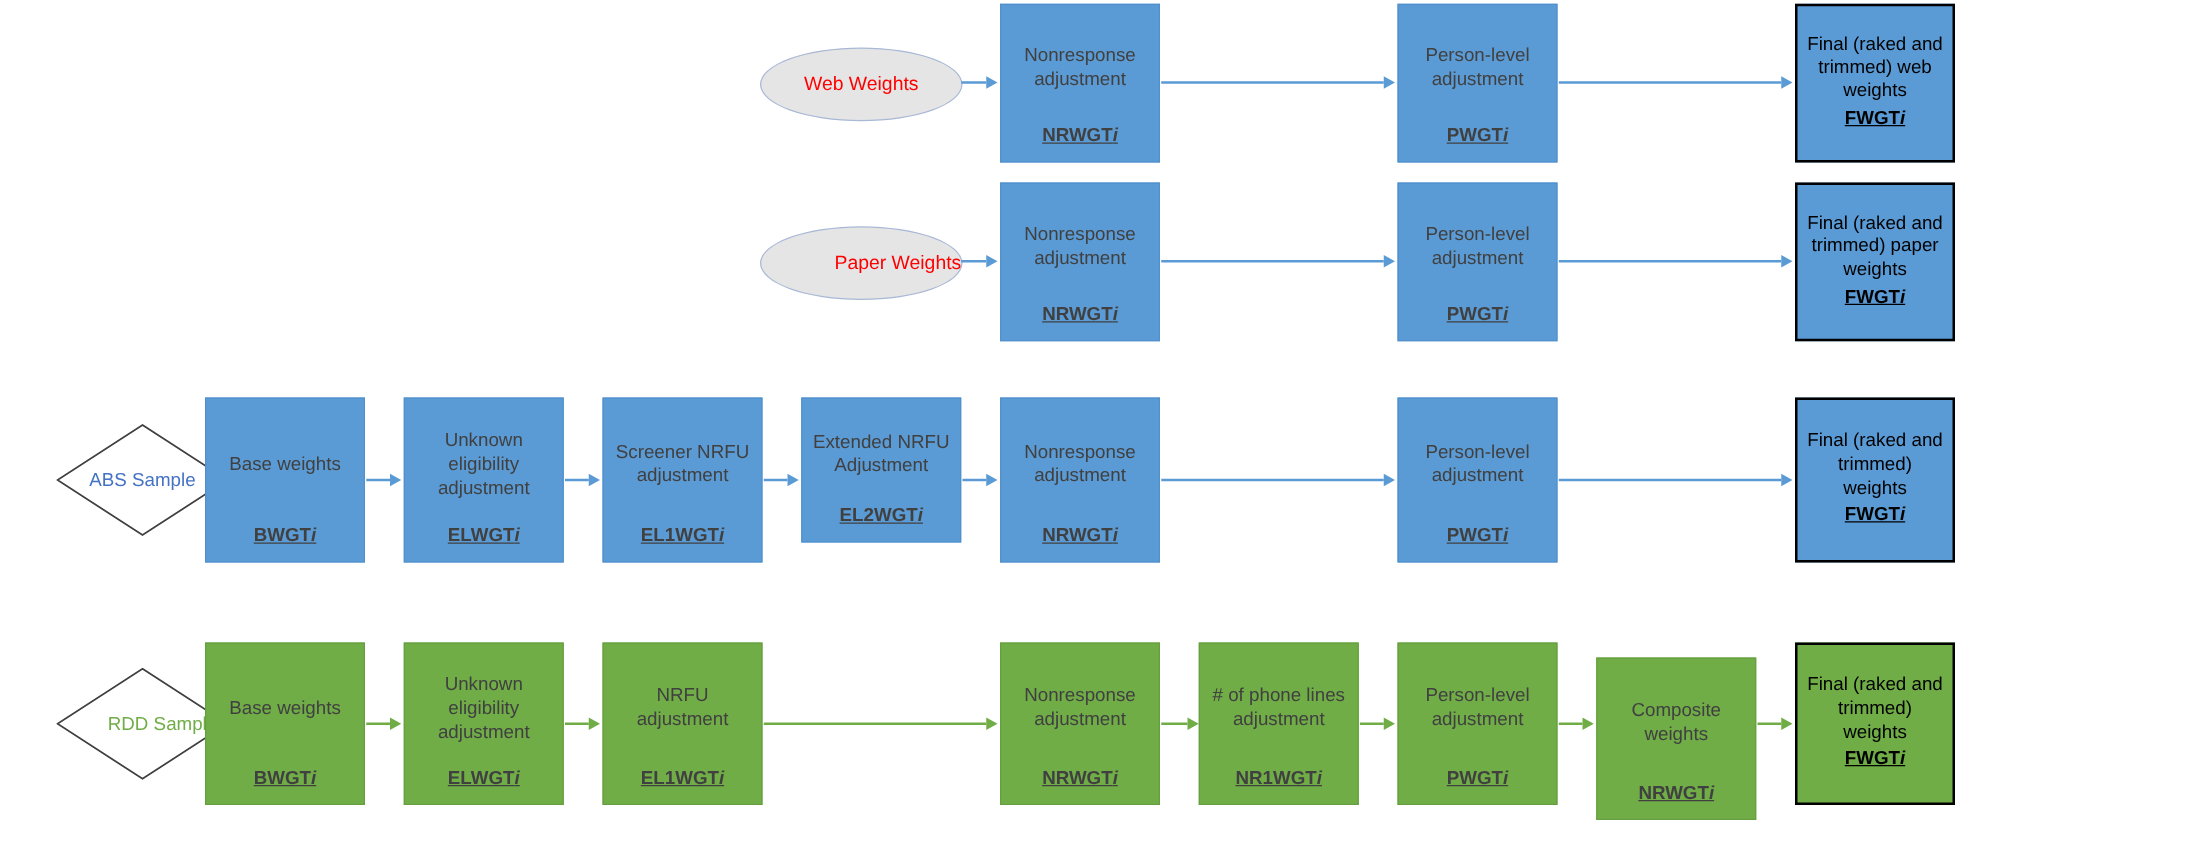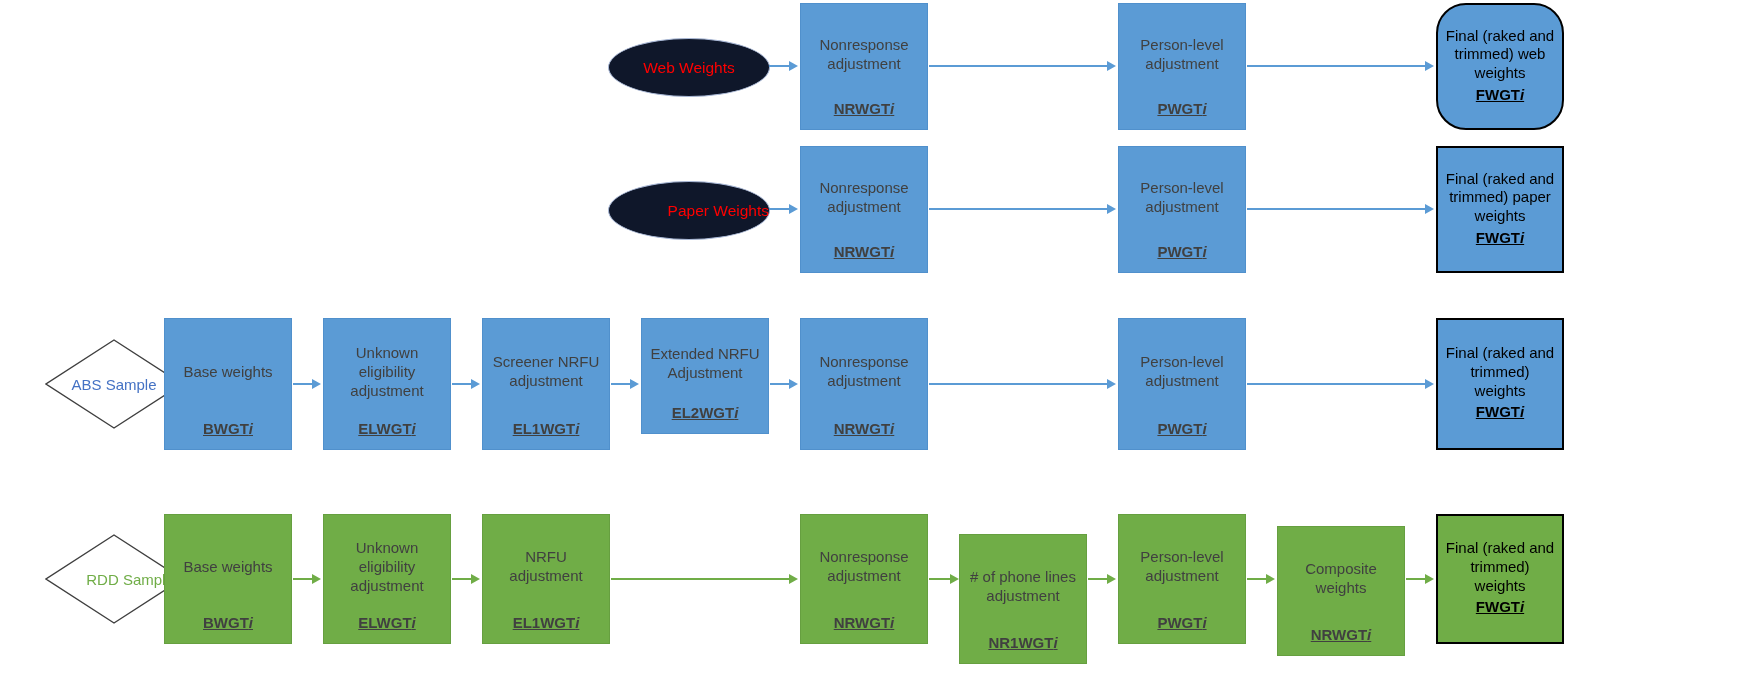"Final (raked and trimmed) web" div.box { border-radius: 30px -> none }
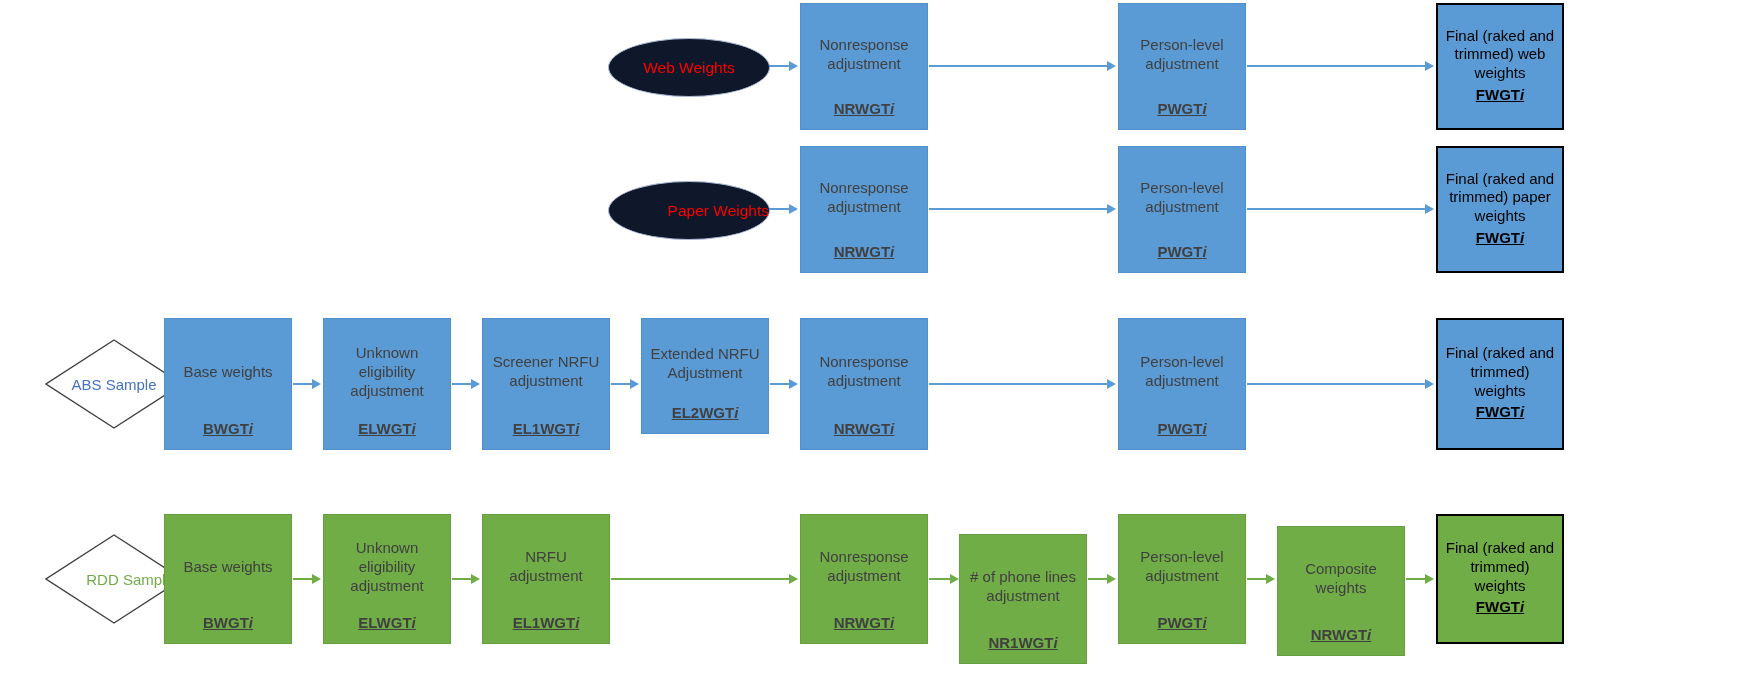"Web Weights" .ellipse { background: #0f172a -> #e5e5e5 }
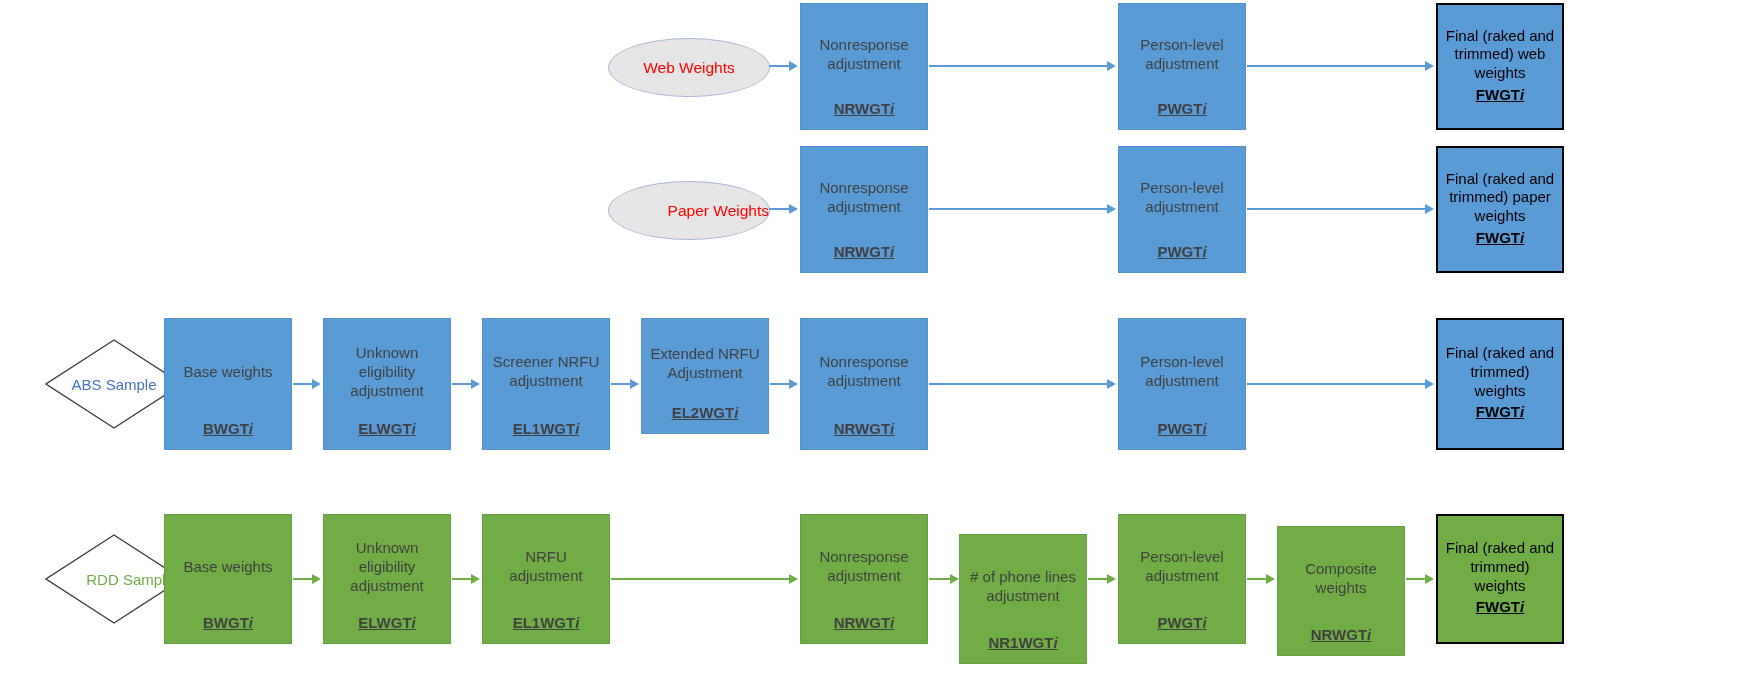"# of phone lines adjustment" div.box { margin-top: 20px -> none }
